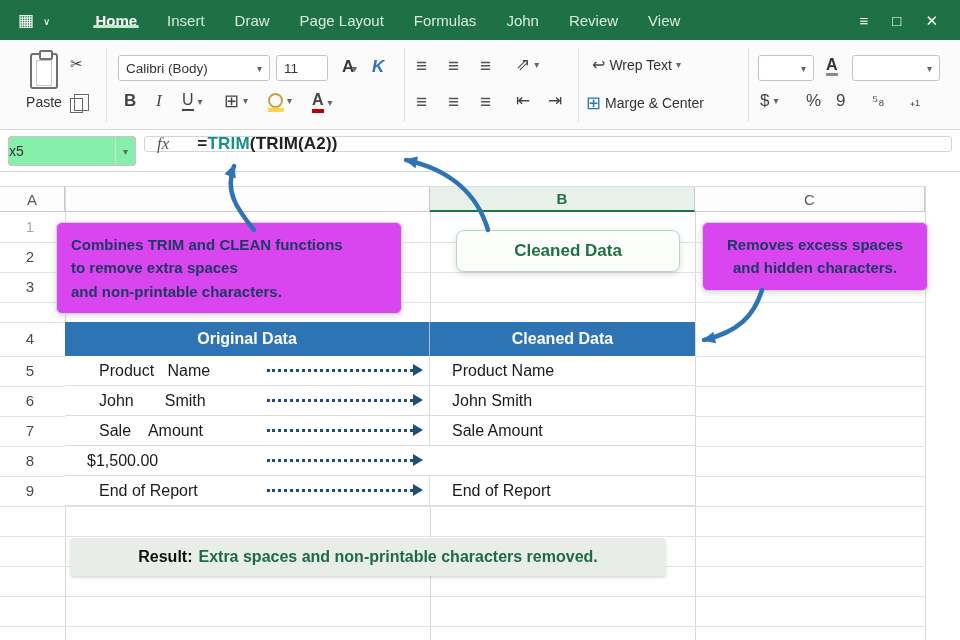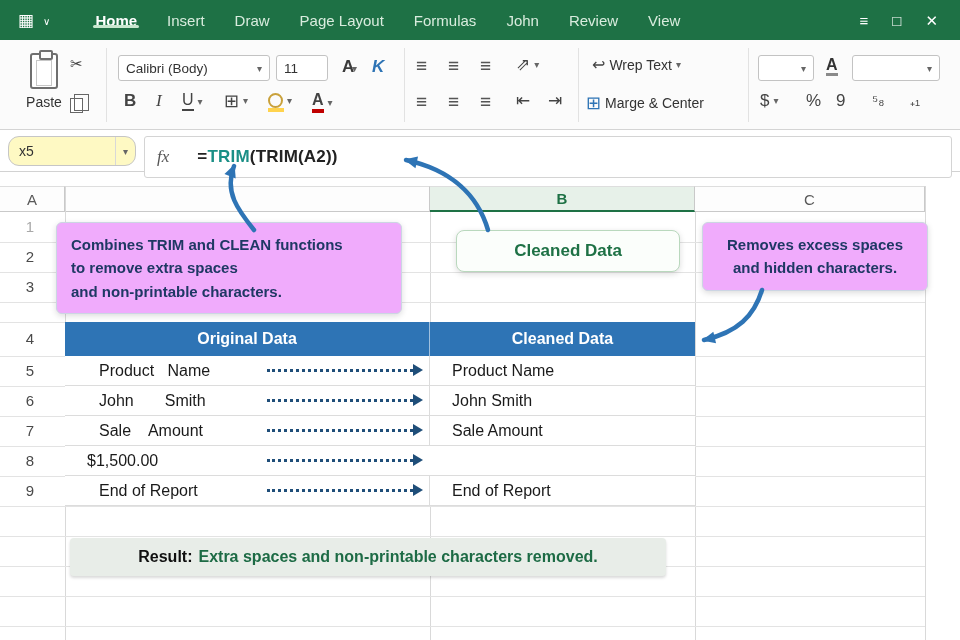"x5" .namebox { background: #fef9c3 -> #86efac; border-radius: 11px -> 3px; padding-left: 10px -> 0 }
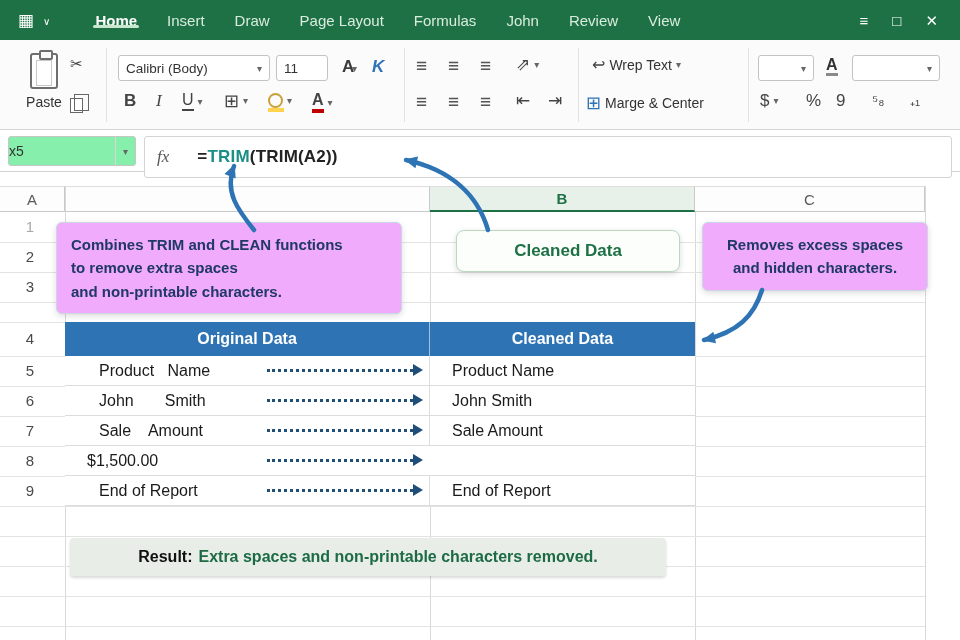"fx" .fxbox { height: 42px -> 16px }
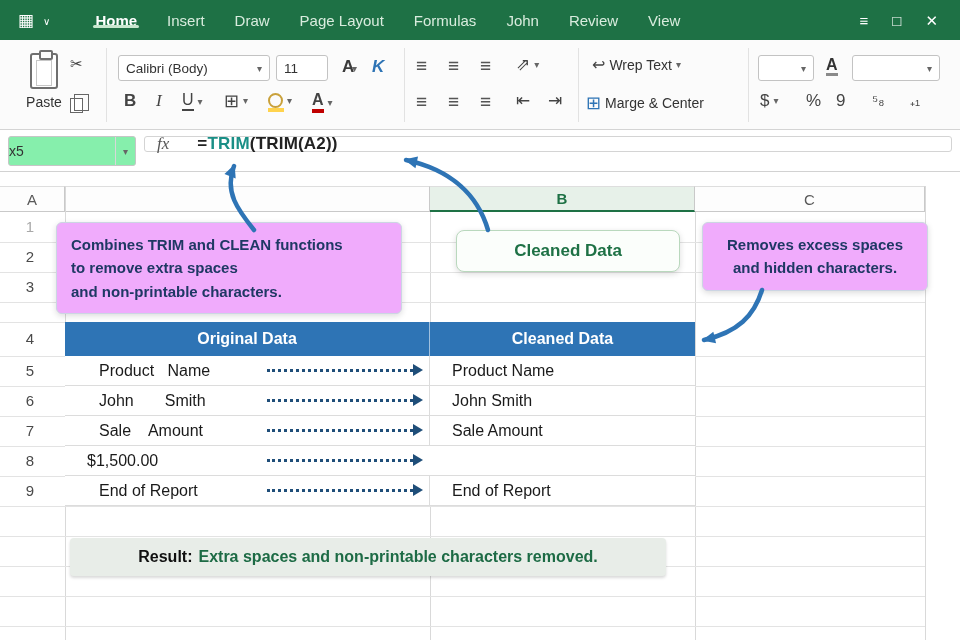"Combines TRIM and CLEAN functions" .callout { background: #f0abfc -> #d946ef }
